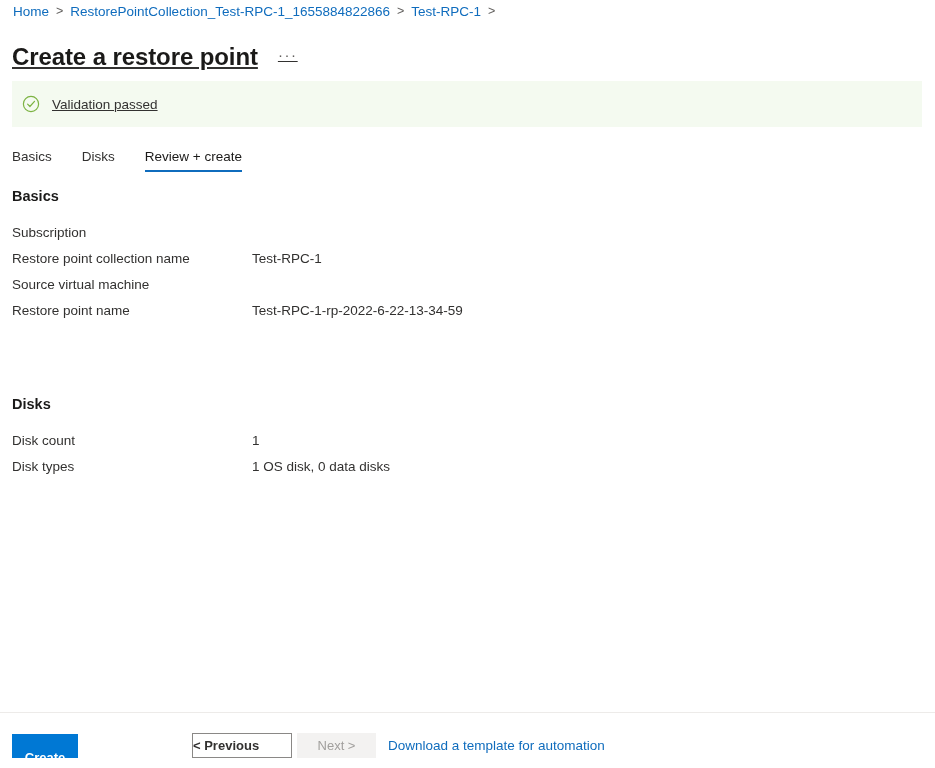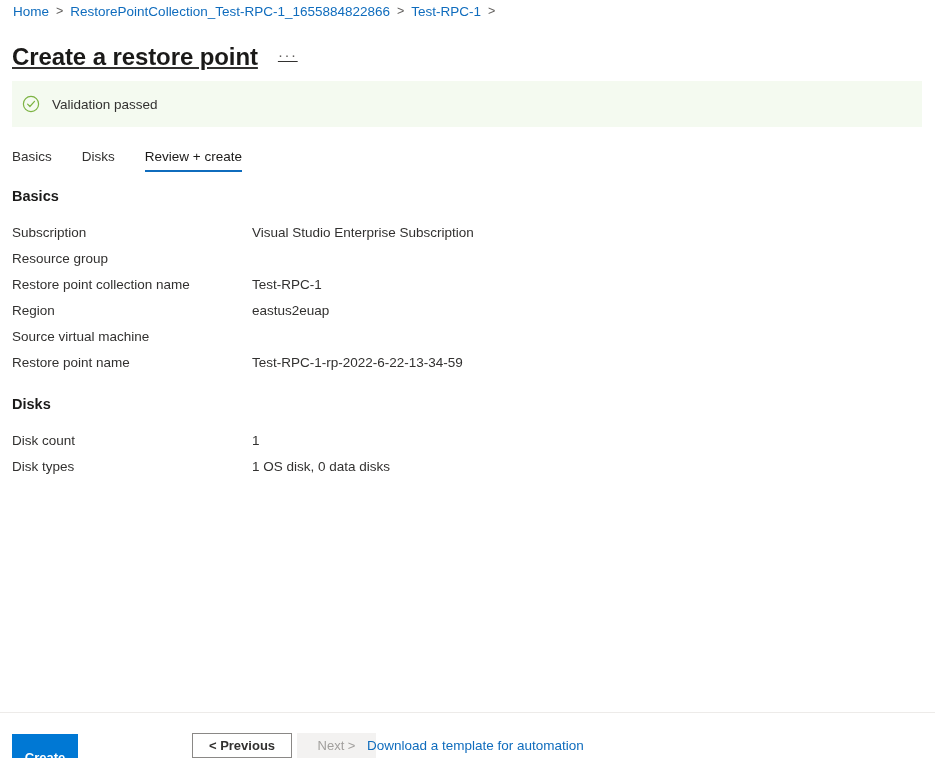"Validation passed" .validation-banner { text-decoration: none -> underline }
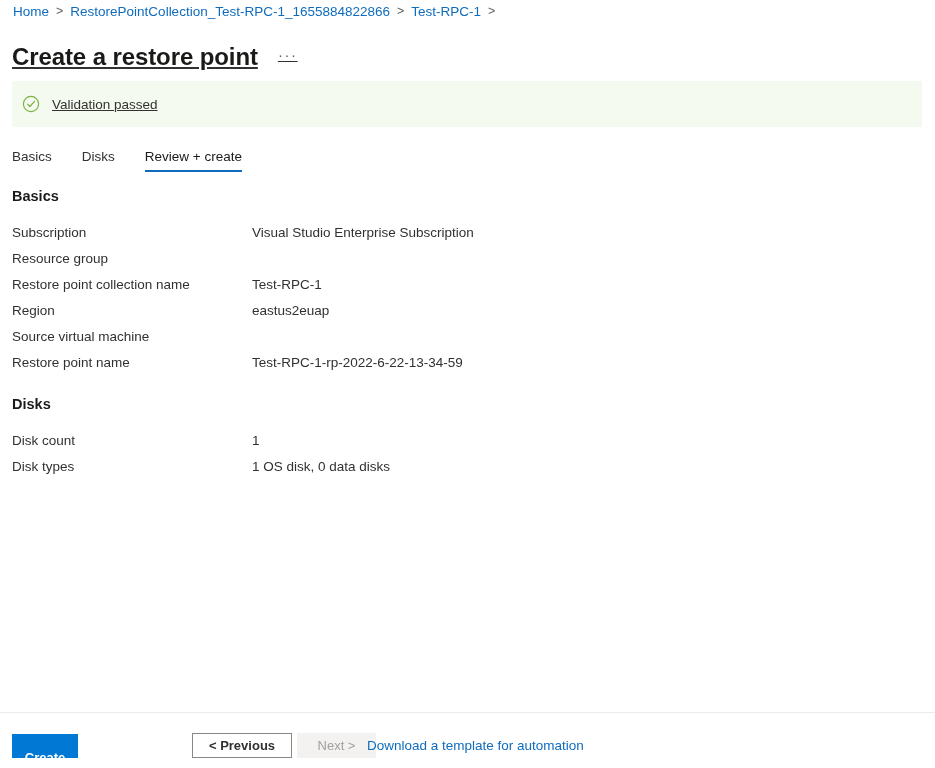"Visual Studio Enterprise Subscription" div.kv-value { html: <div>Visual Studio Enterprise Subscription</div> -> none }
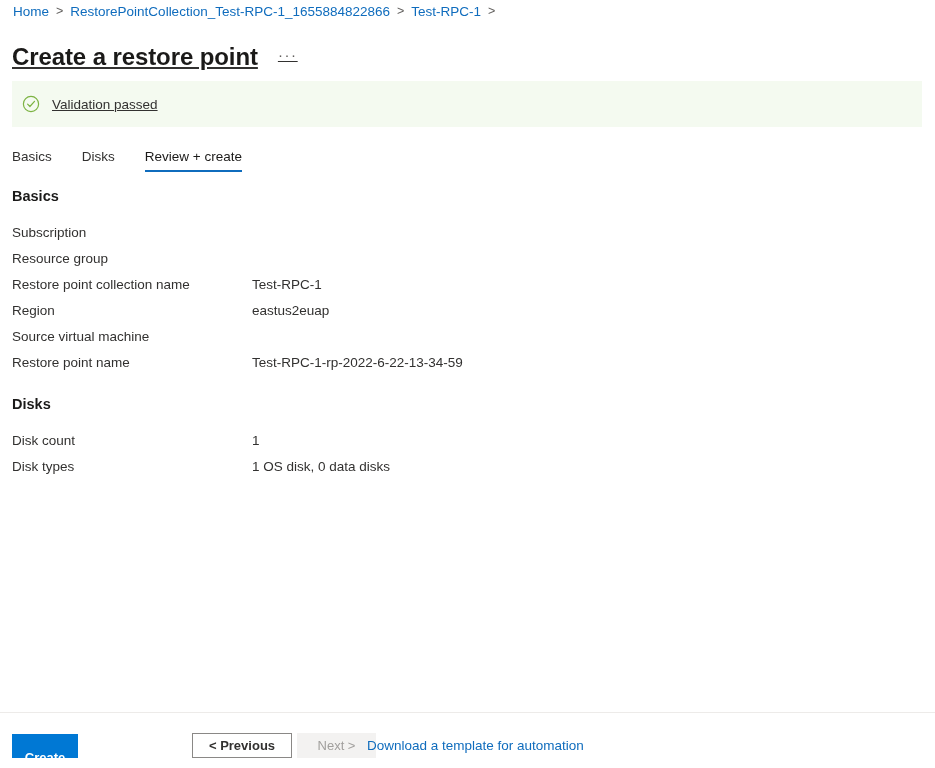"Resource group" div.kv-row { html: <div> <div>Resource group</div> <div></div> </div> -> none }
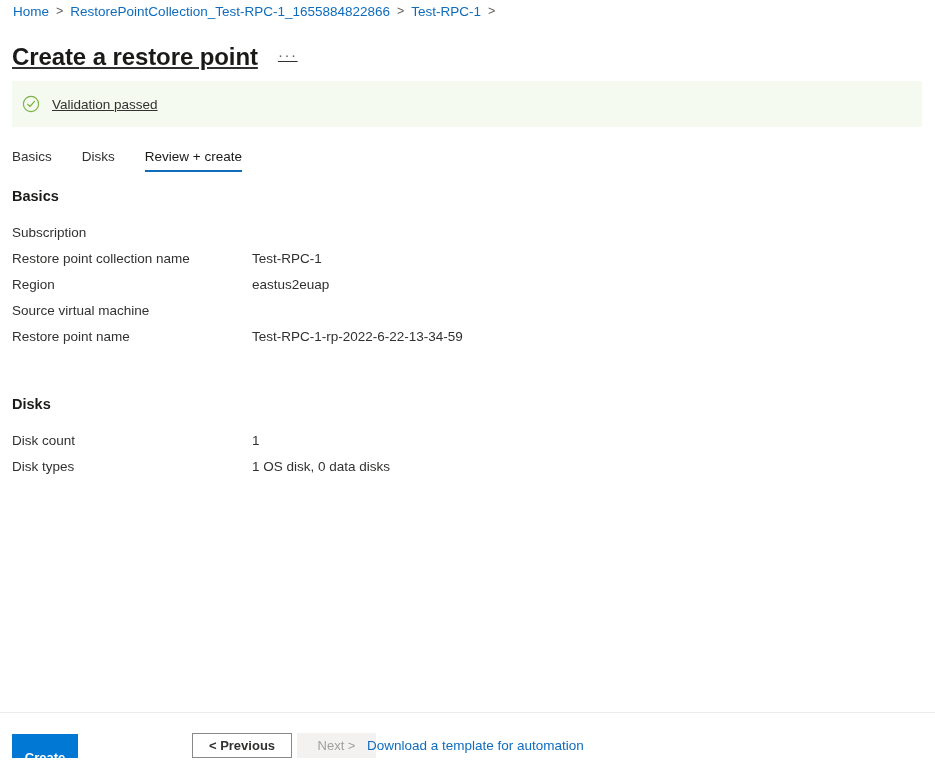"Region" div.kv-row { html: <div> <div>Region</div> <div>eastus2euap</div> </div> -> none }
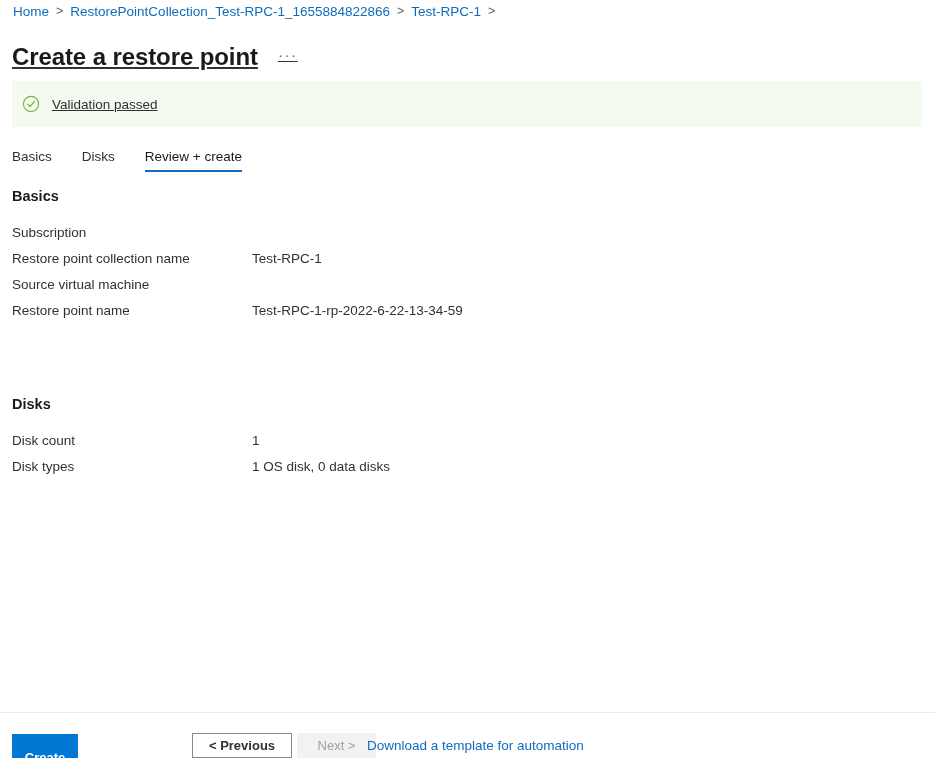"< Previous" .btn-previous { text-align: center -> left }
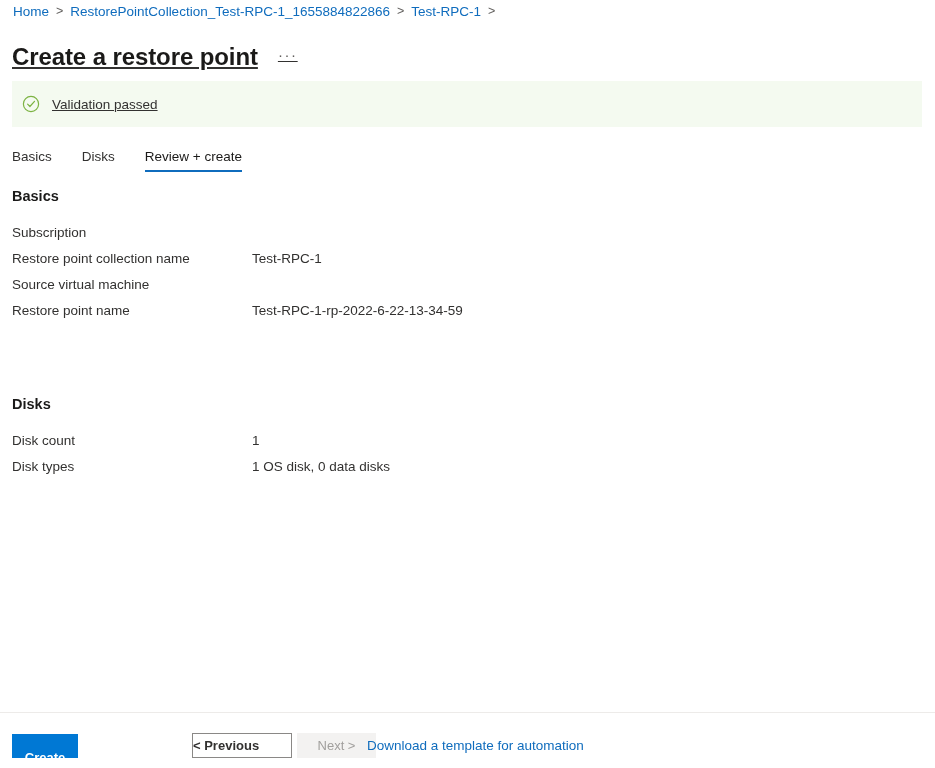"Download a template for automation" .template-link { left: 367px -> 388px }
